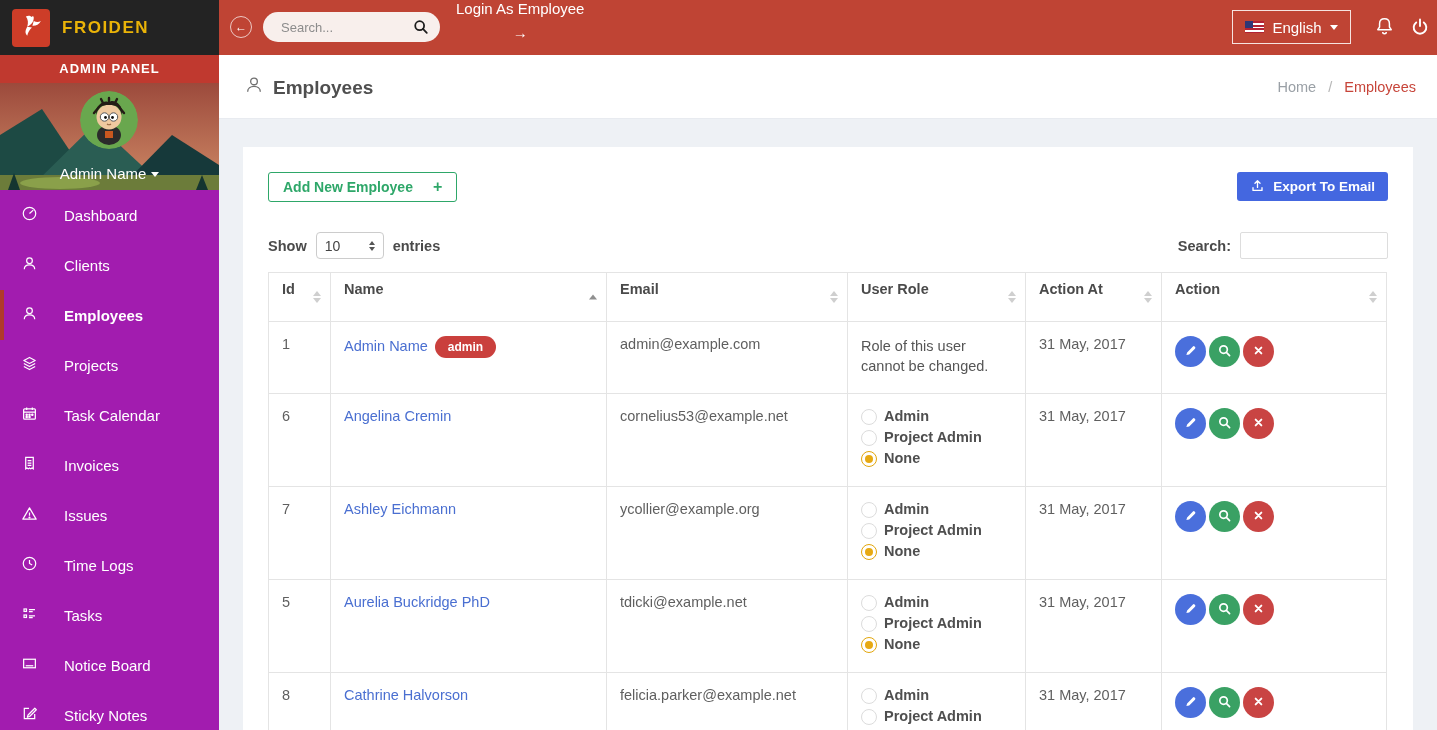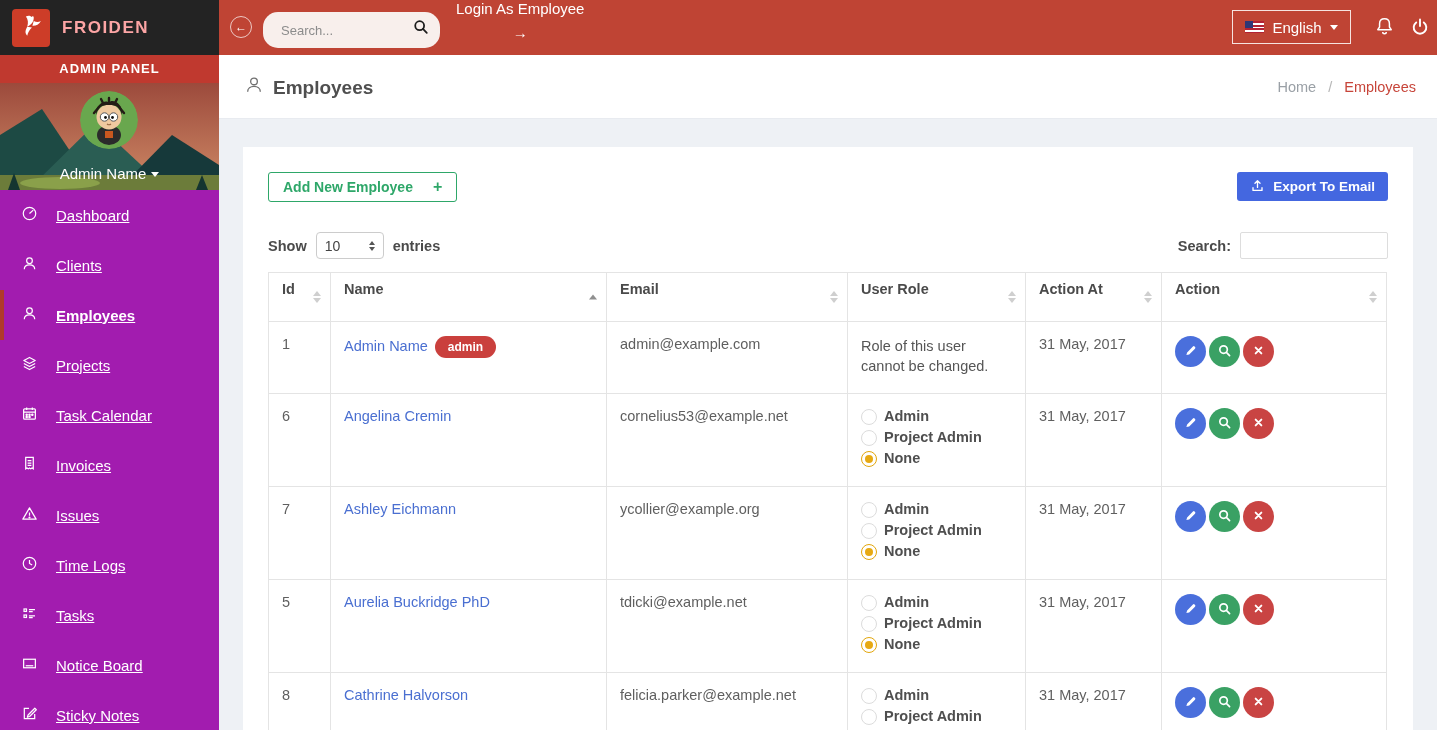"FROIDEN" .brand { color: #fca5a5 -> #eab308 }
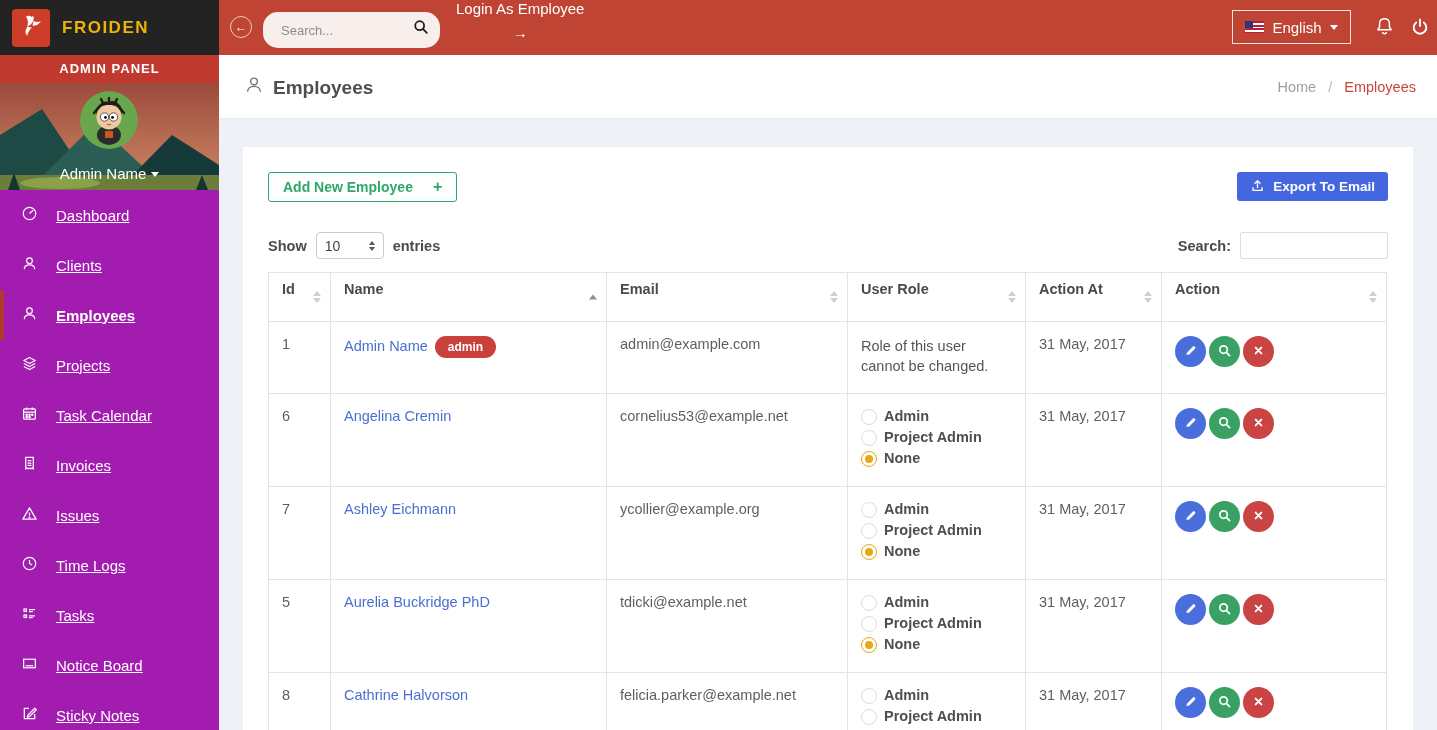"Search..." .search-pill { height: 36px -> 30px }
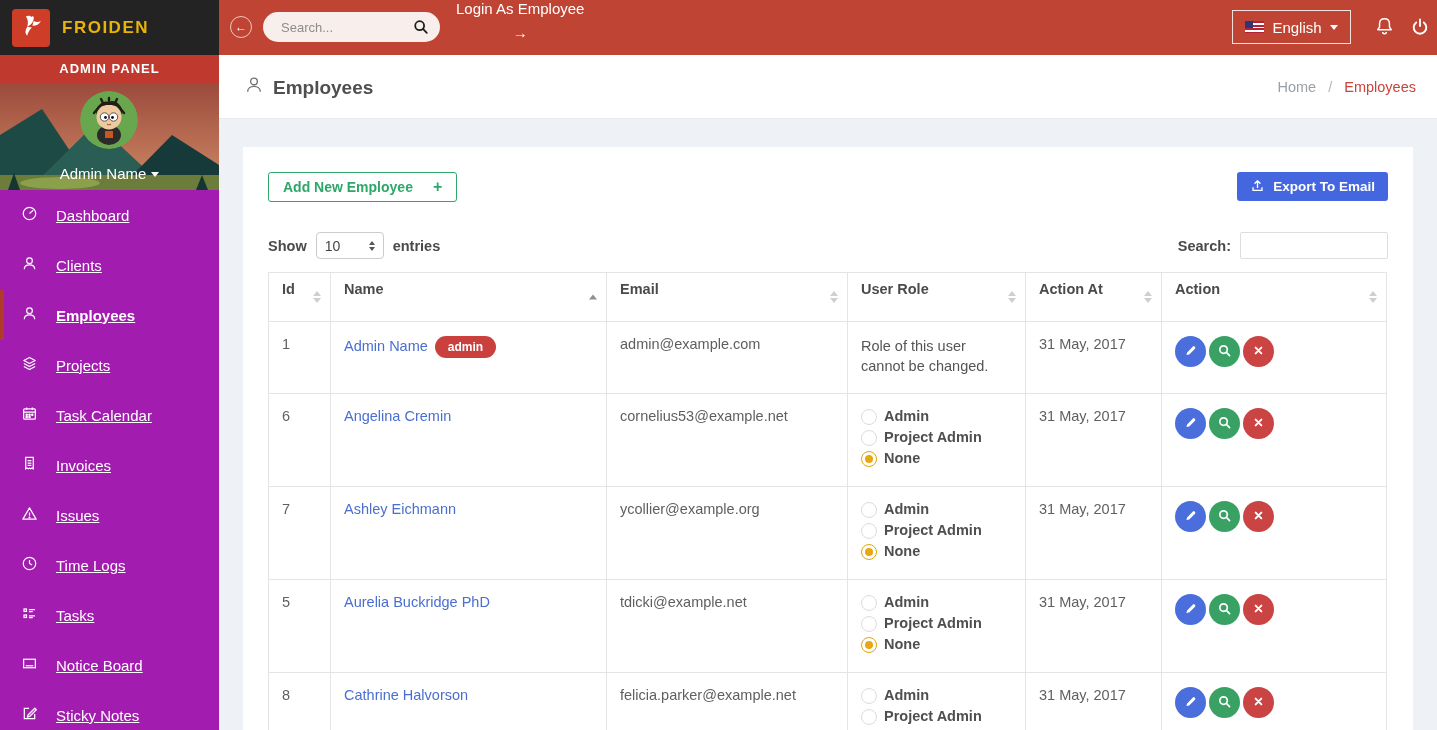"Dashboard" .menu-item { gap: 18px -> 26px; text-decoration: underline -> none }
